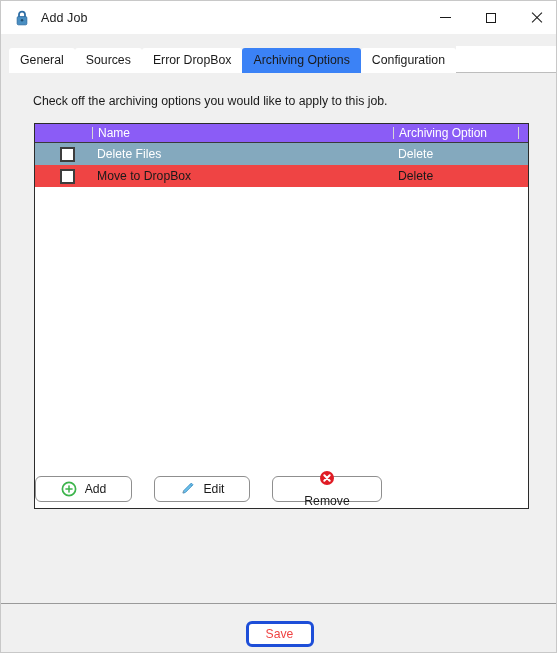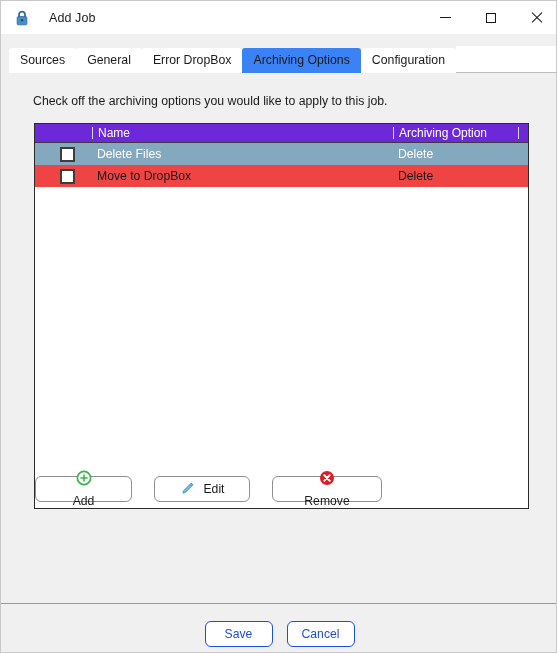"Add Job" .titlebar { gap: 8px -> none }
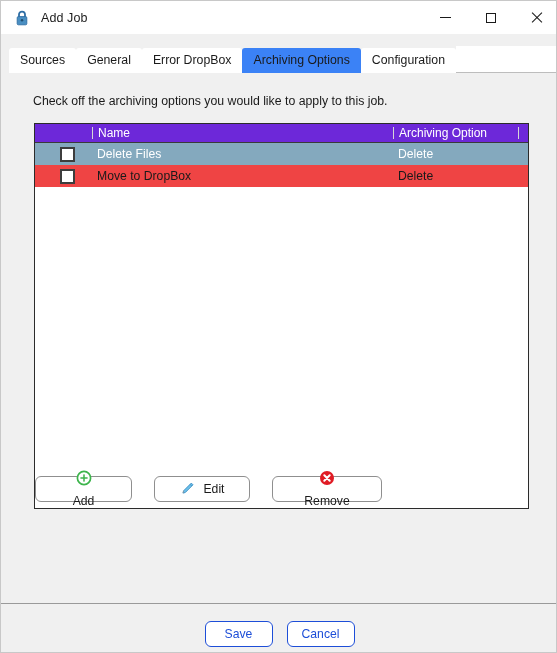"Sources" div.tab { order: before "General" -> after "General" }
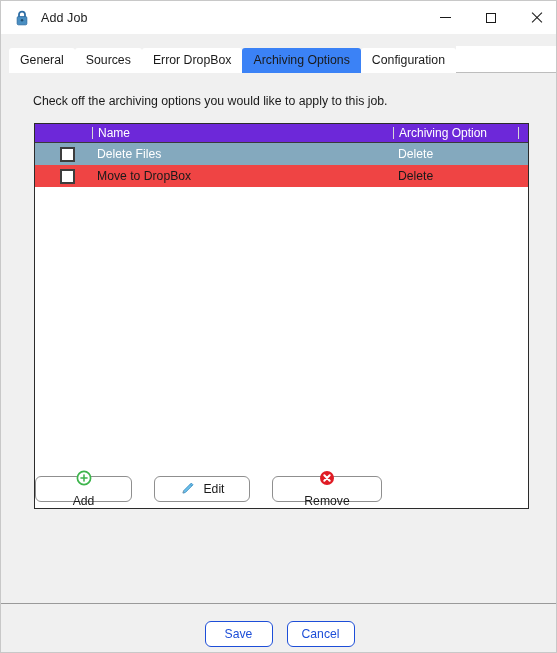"Name" .list-header { background: #6d28d9 -> #8b5cf6 }
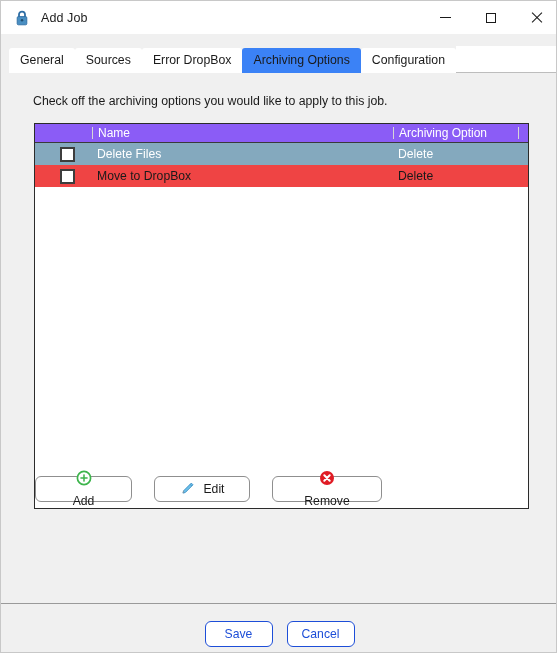"Add" .btn-add { flex-direction: column -> none }
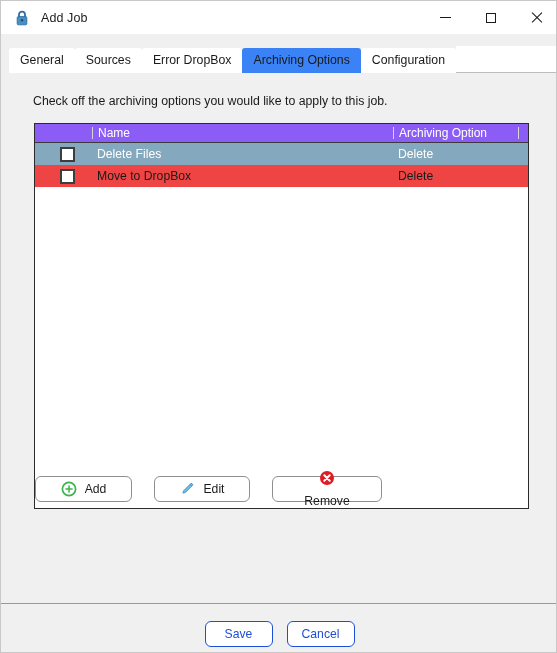"Save" .fbtn { border: 1px solid #1d4ed8 -> 3px solid #1d4ed8; color: #1d4ed8 -> #ef4444 }
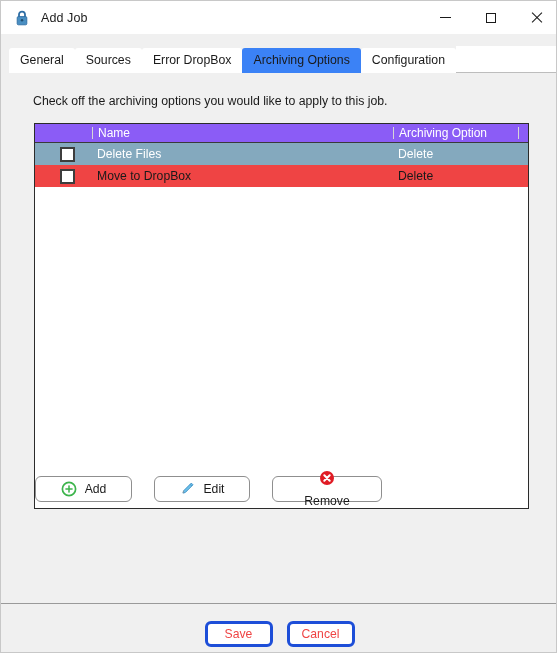"Cancel" div.fbtn { html: <div>Cancel</div> -> none }
